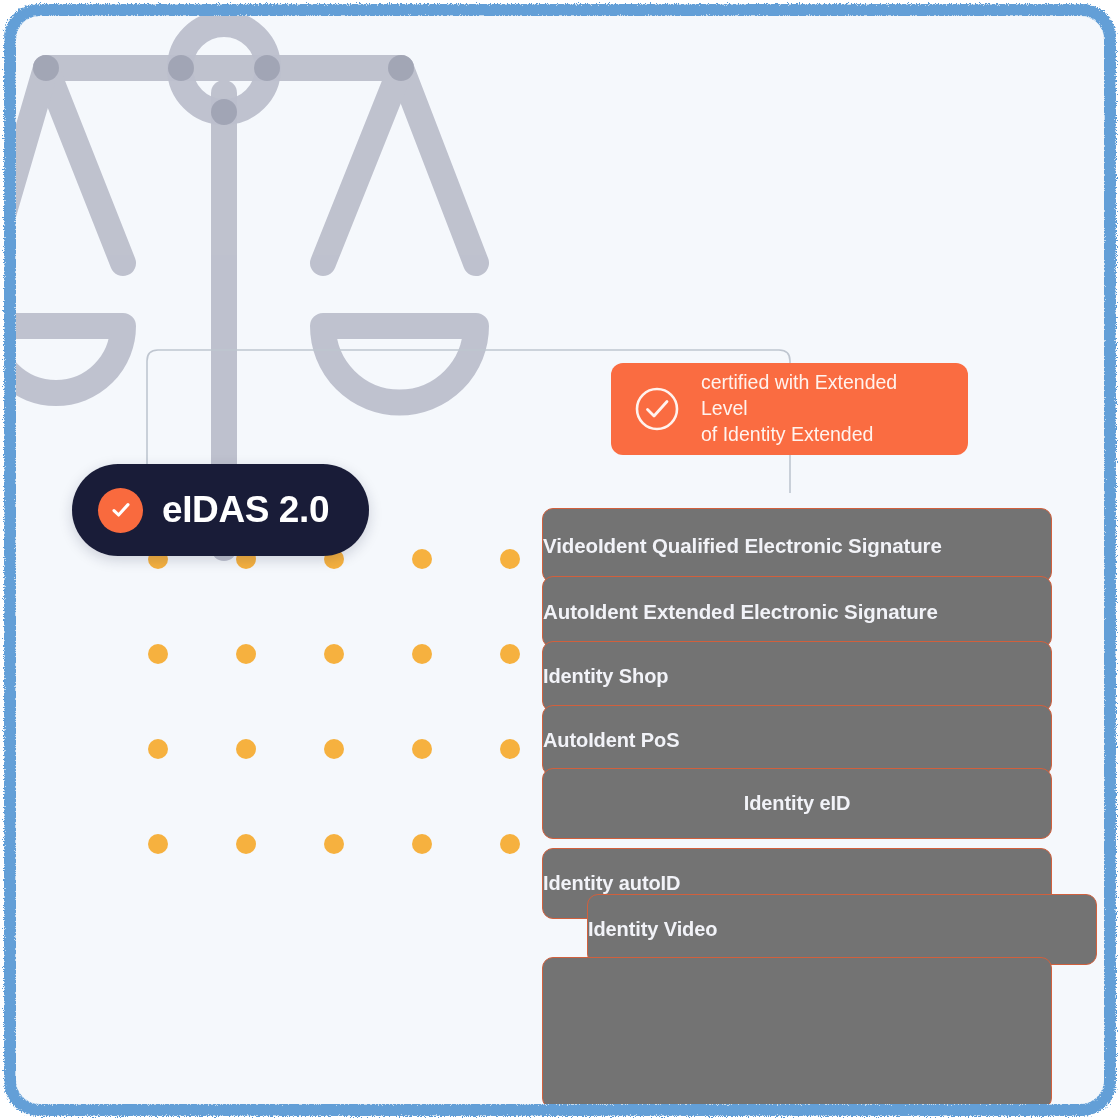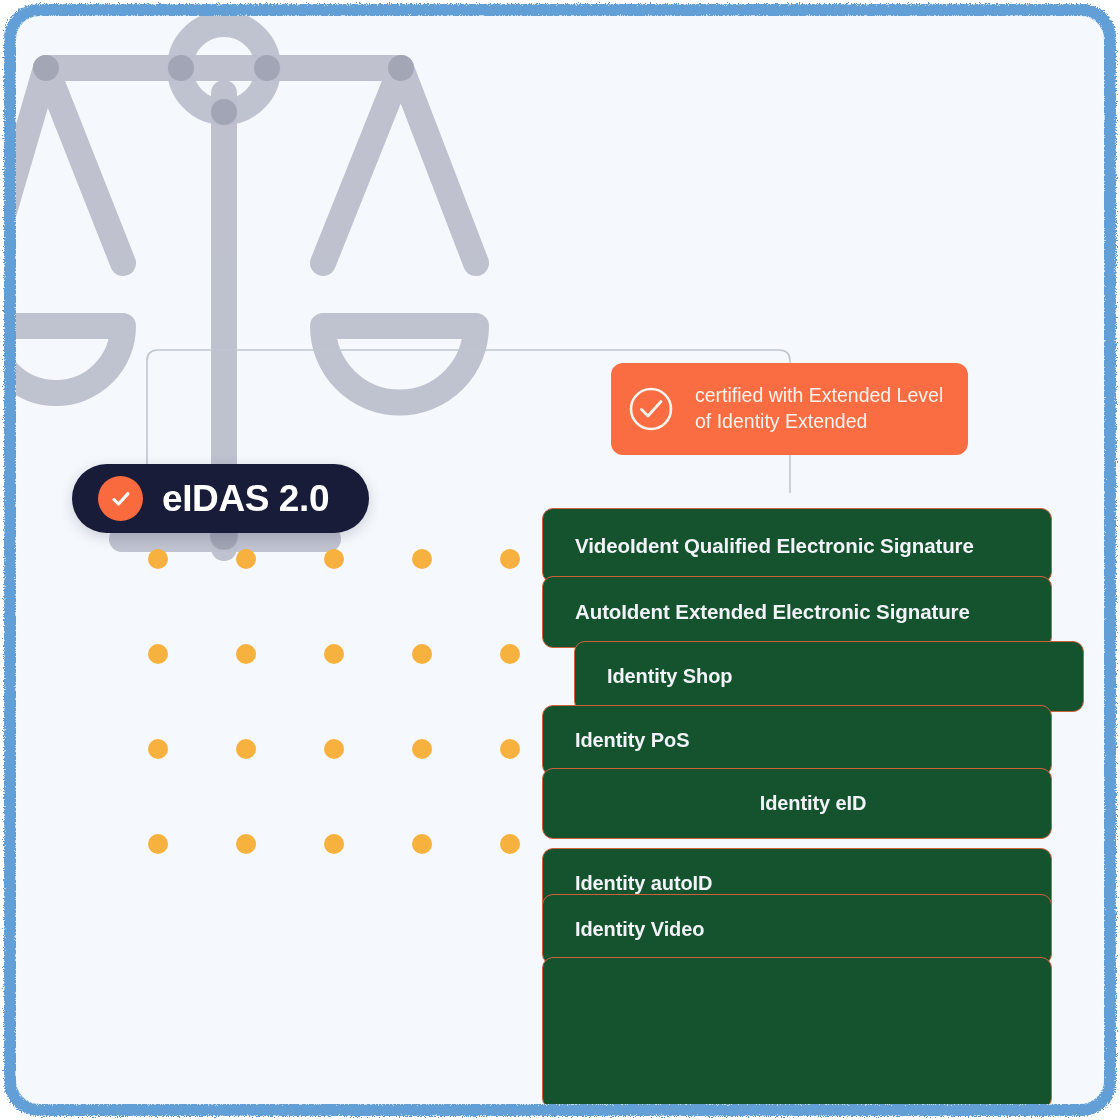"certified with Extended Level" .callout { padding: 0 24px 0 16px -> 0 24px 0 22px }
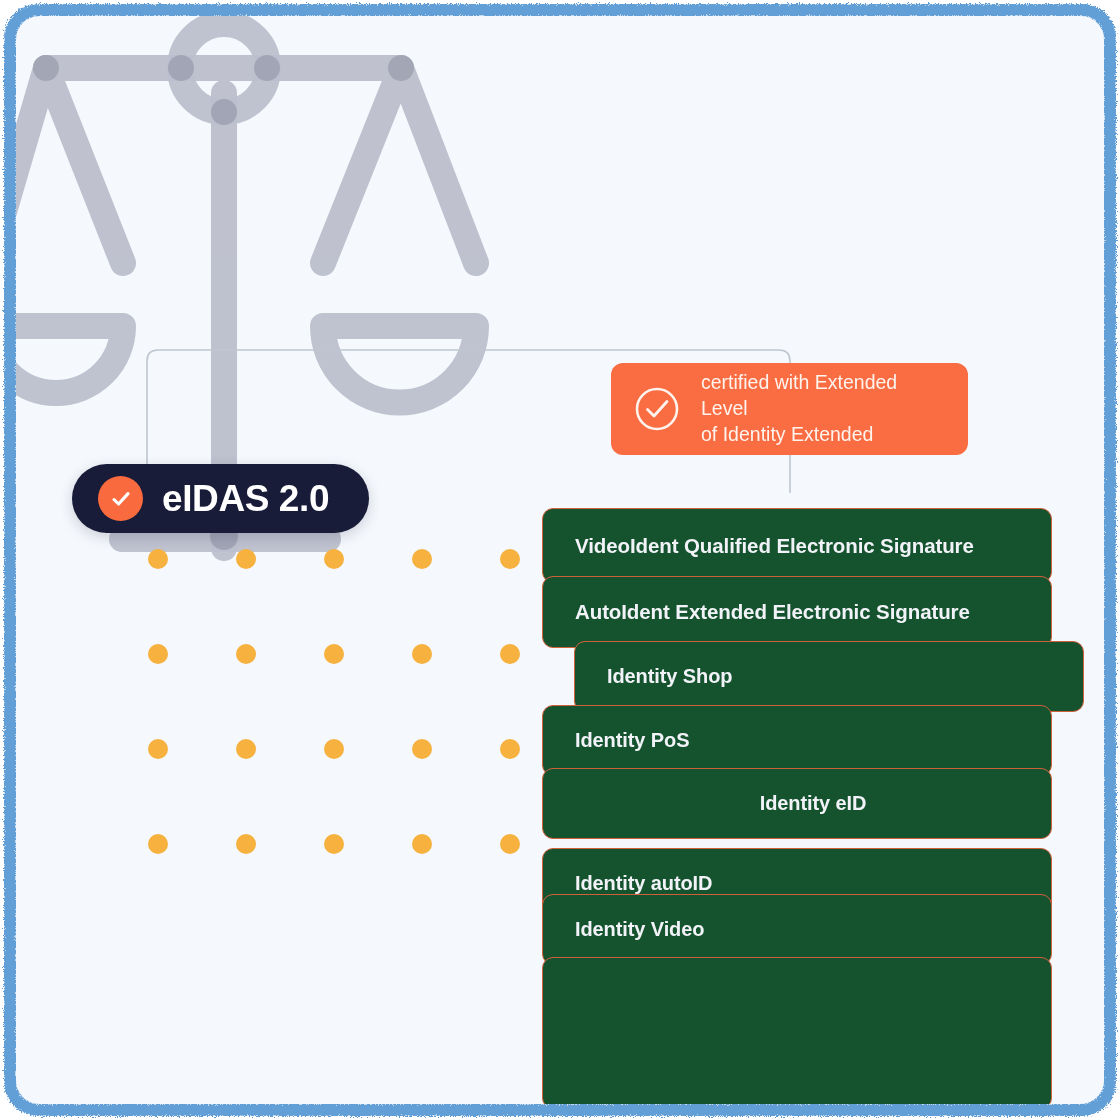"eIDAS 2.0" .badge { height: 69px -> 92px }
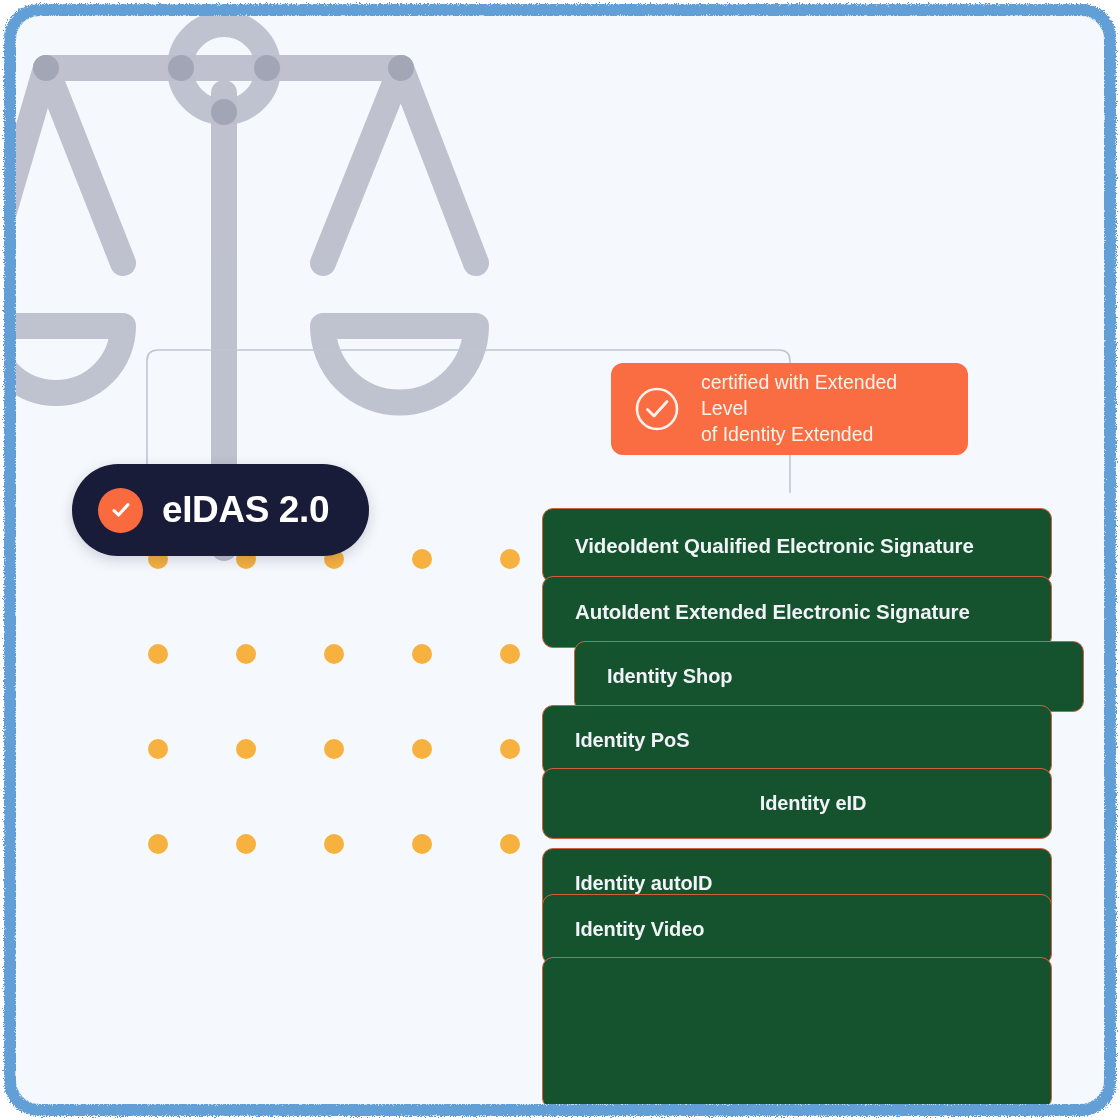"VideoIdent Qualified Electronic" .list-row { background: #14532d -> #737373; padding-left: 32px -> none }
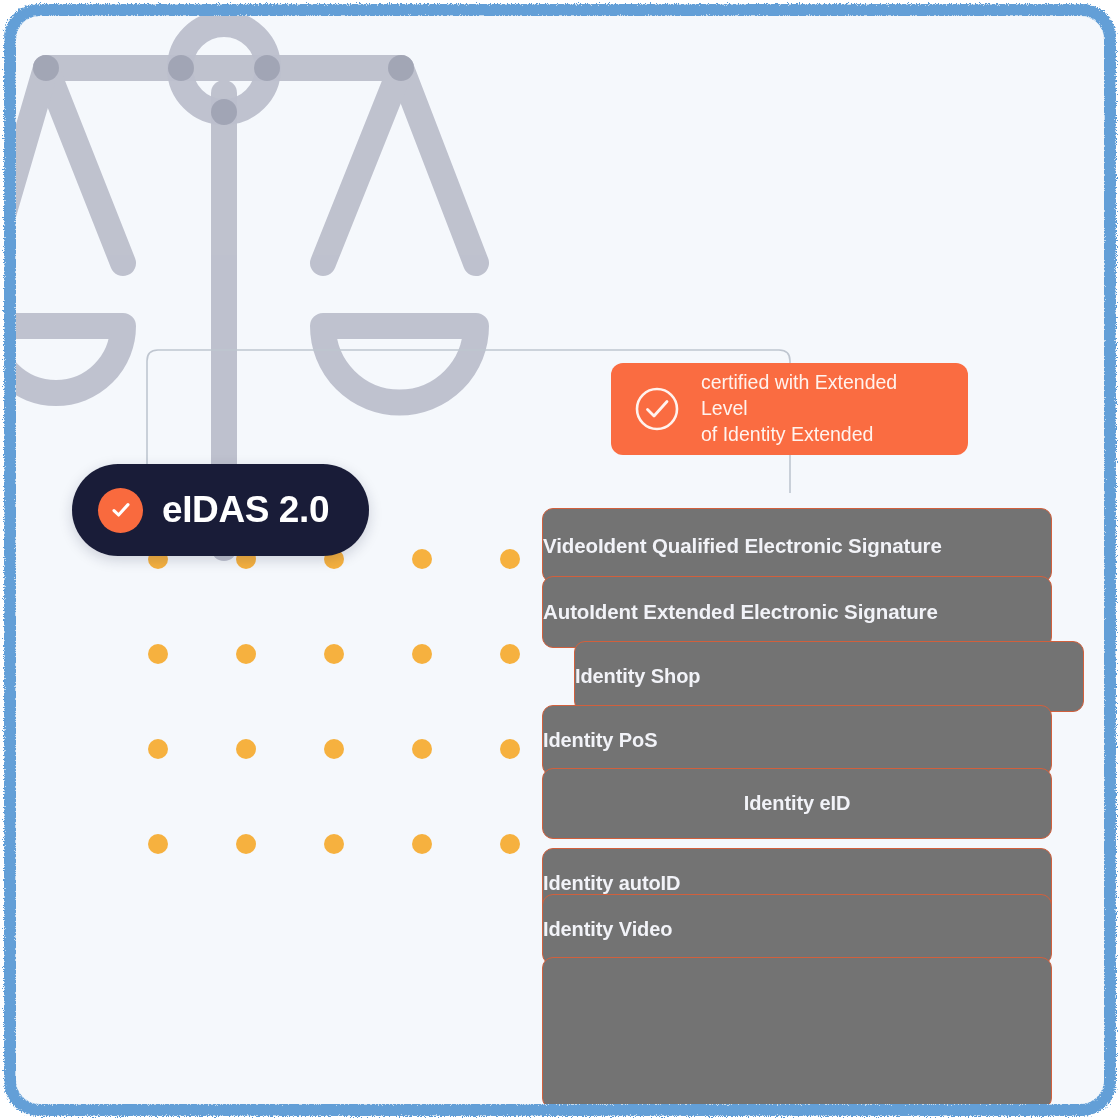"Identity Shop" div.list-row { margin-left: 32px -> none }
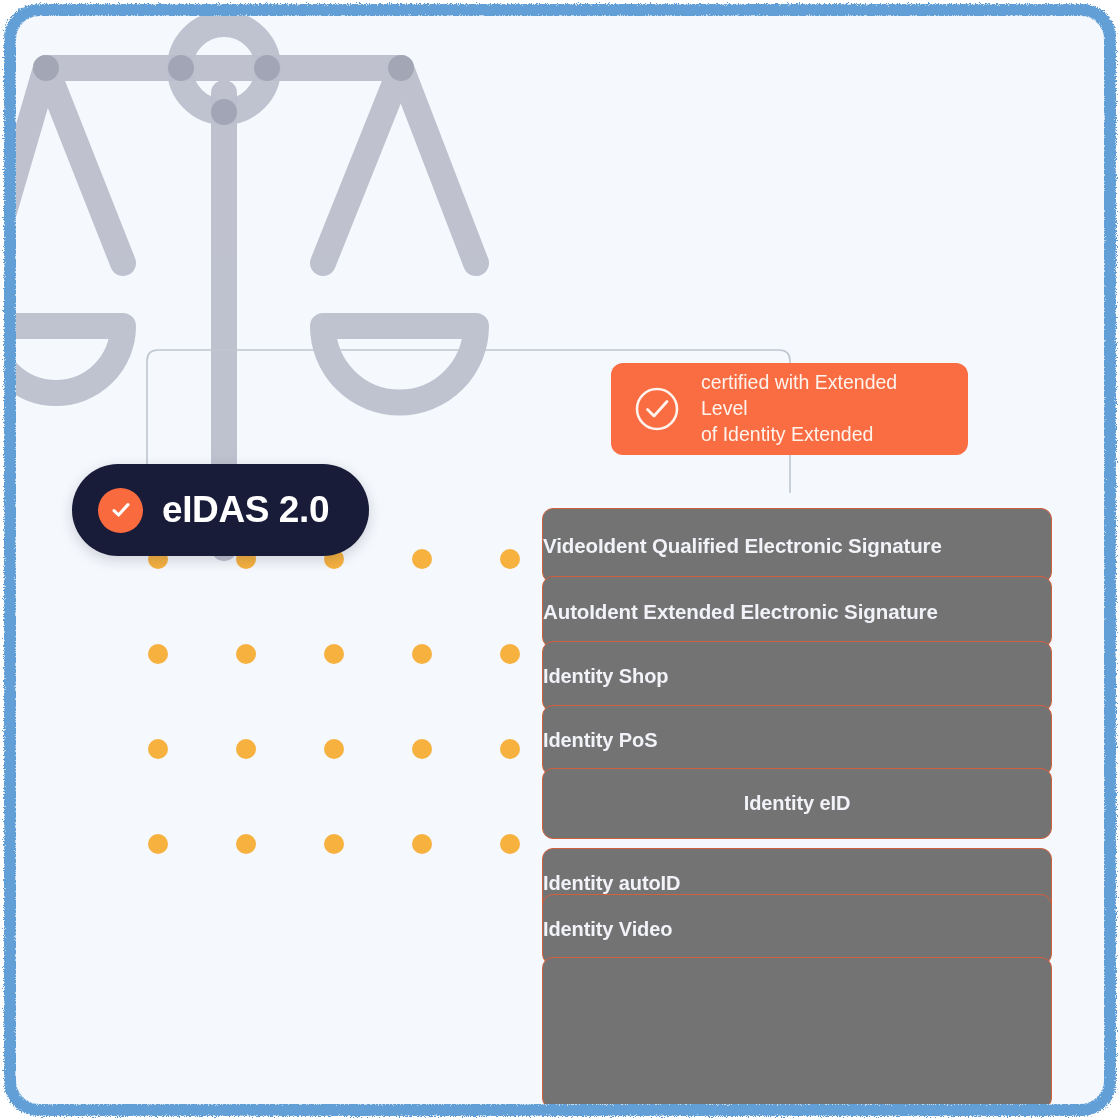"Identity PoS" span { text: Identity -> AutoIdent }
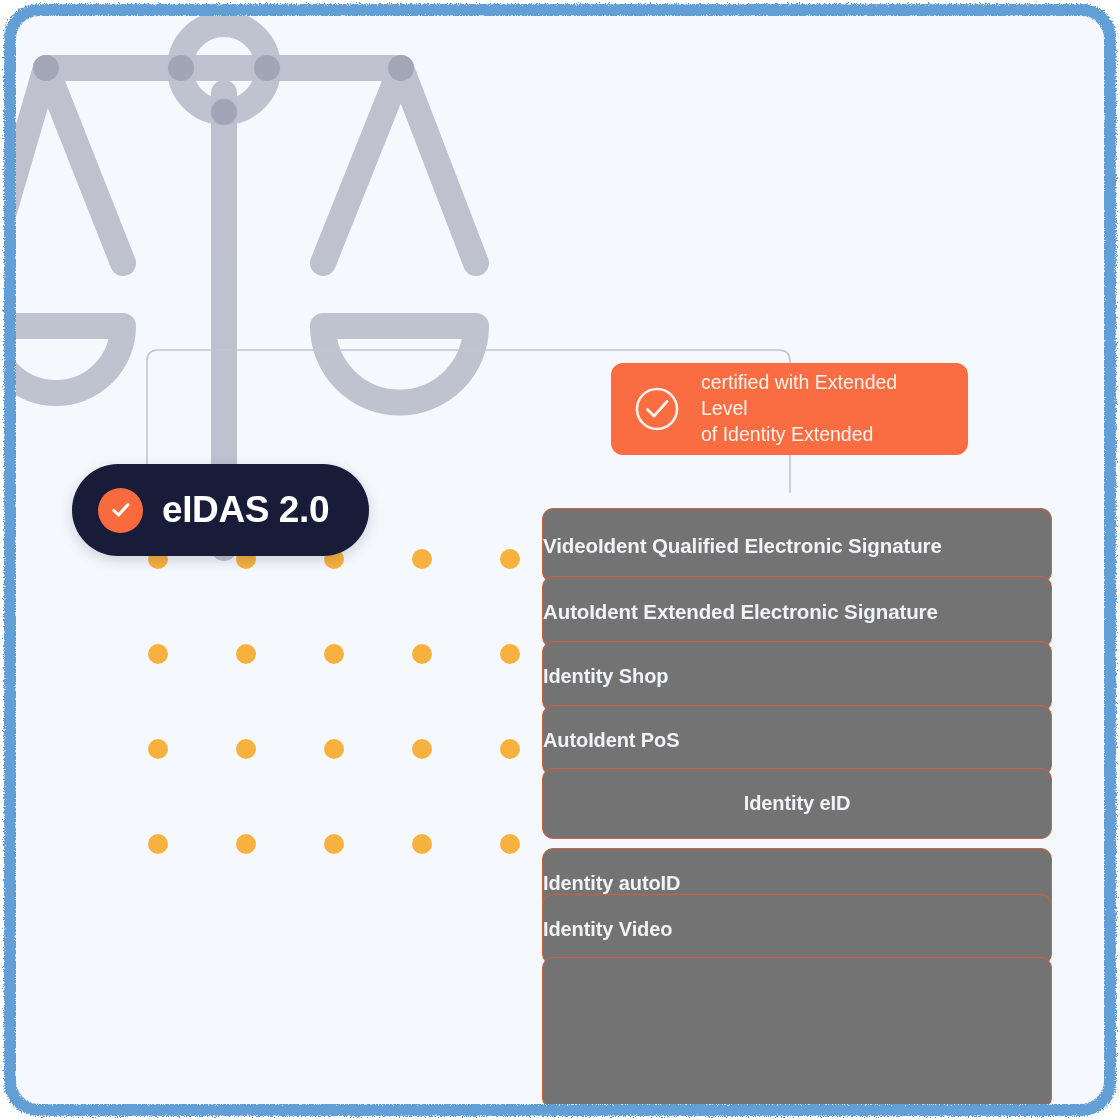"Identity Video" div.list-row { margin-left: none -> 45px }
